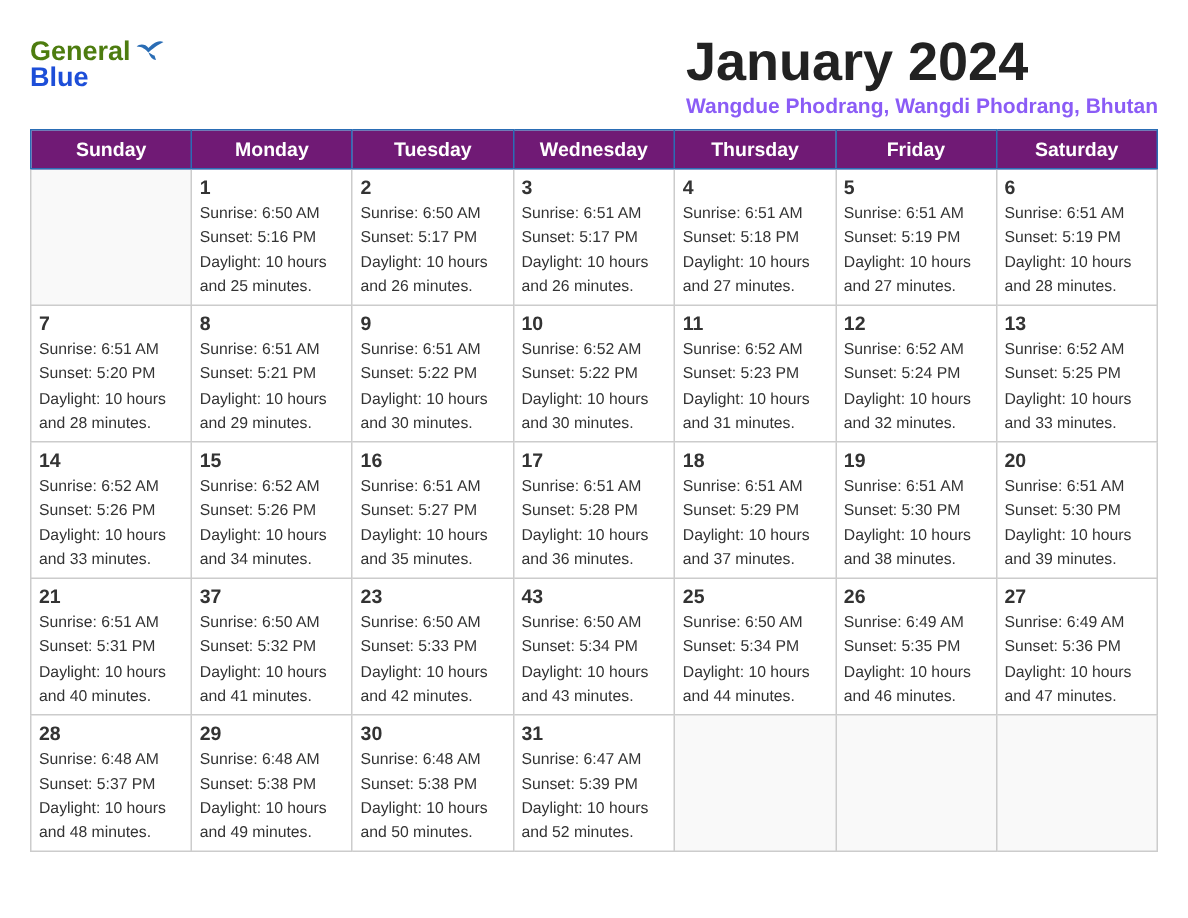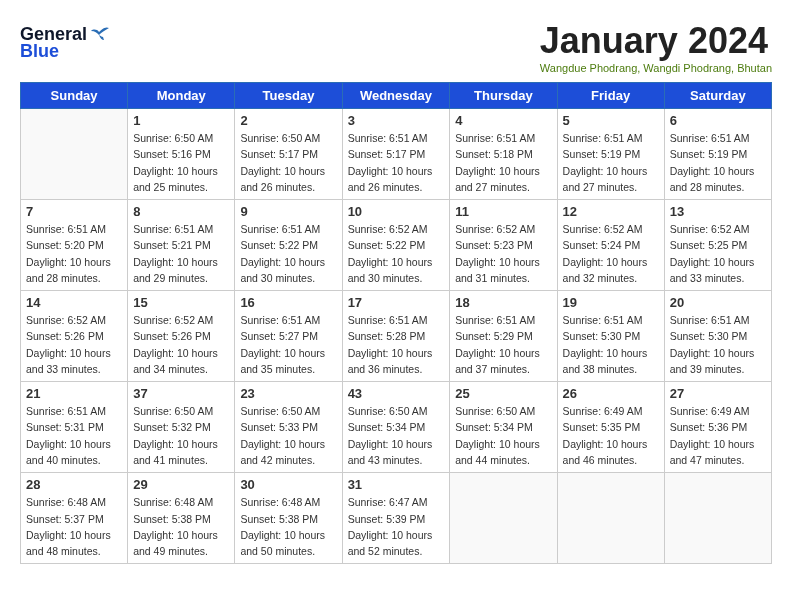"General" .logo-general { color: #0f172a -> #4d7c0f }
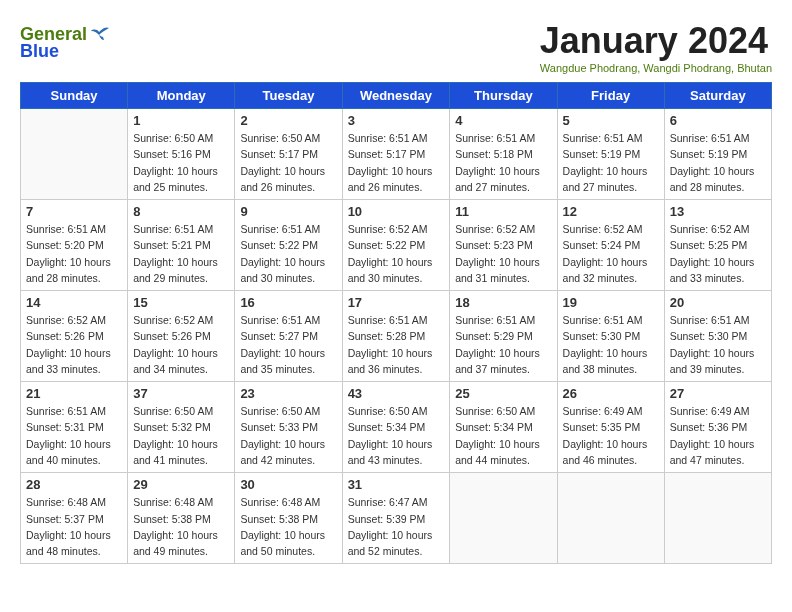"Wangdue Phodrang, Wangdi Phodrang," .subtitle { color: #4d7c0f -> #8b5cf6; font-size: 11px -> 14px; font-weight: none -> bold }
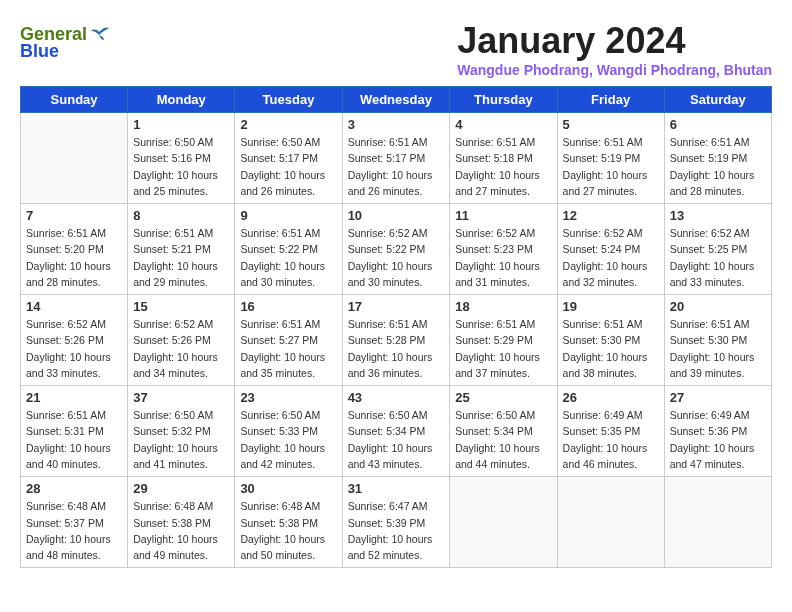"Sunday" .calendar-table th { background-color: #1d4ed8 -> #701a75 }
